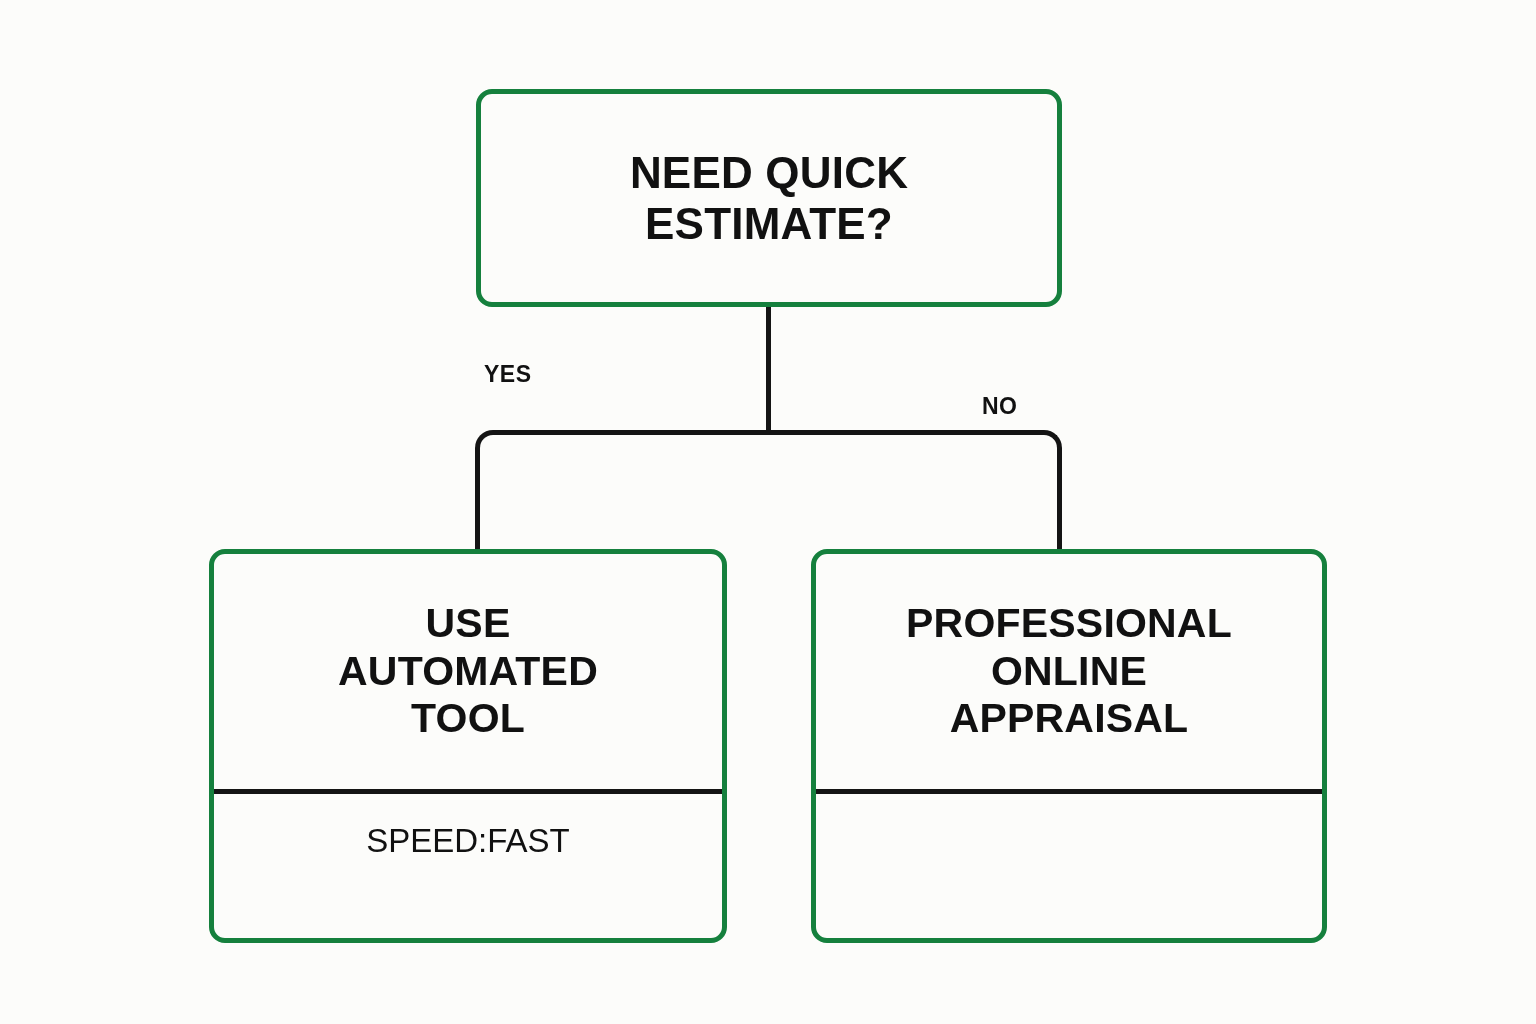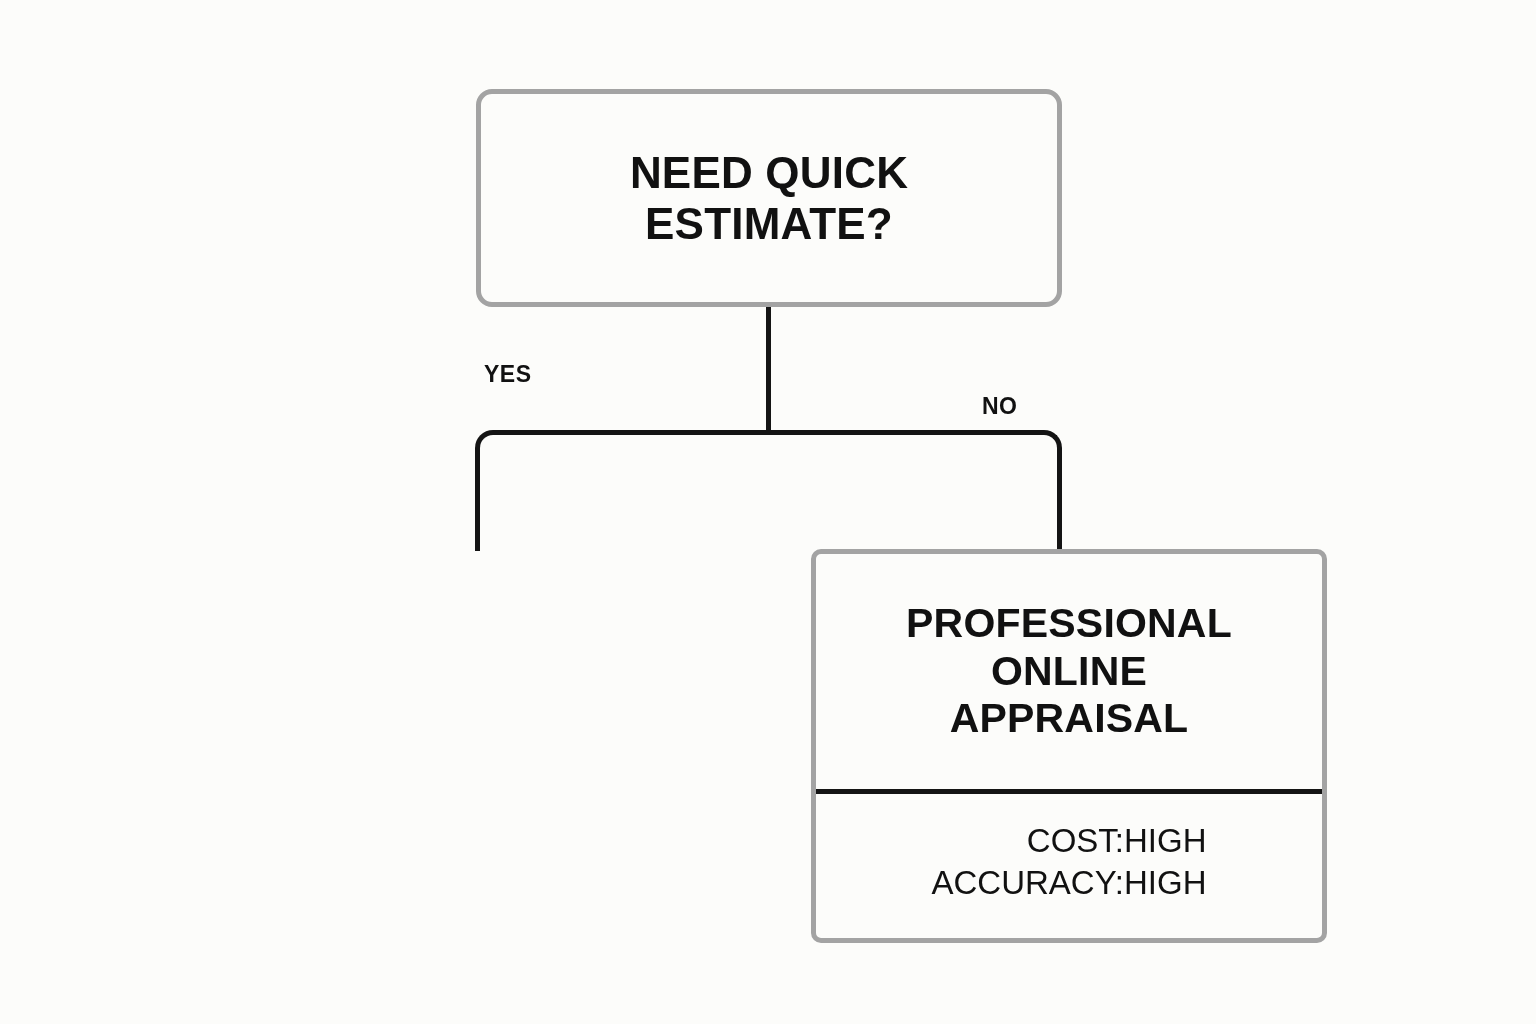"NEED QUICK" .node { border: 5px solid #a3a3a3 -> 5px solid #15803d }
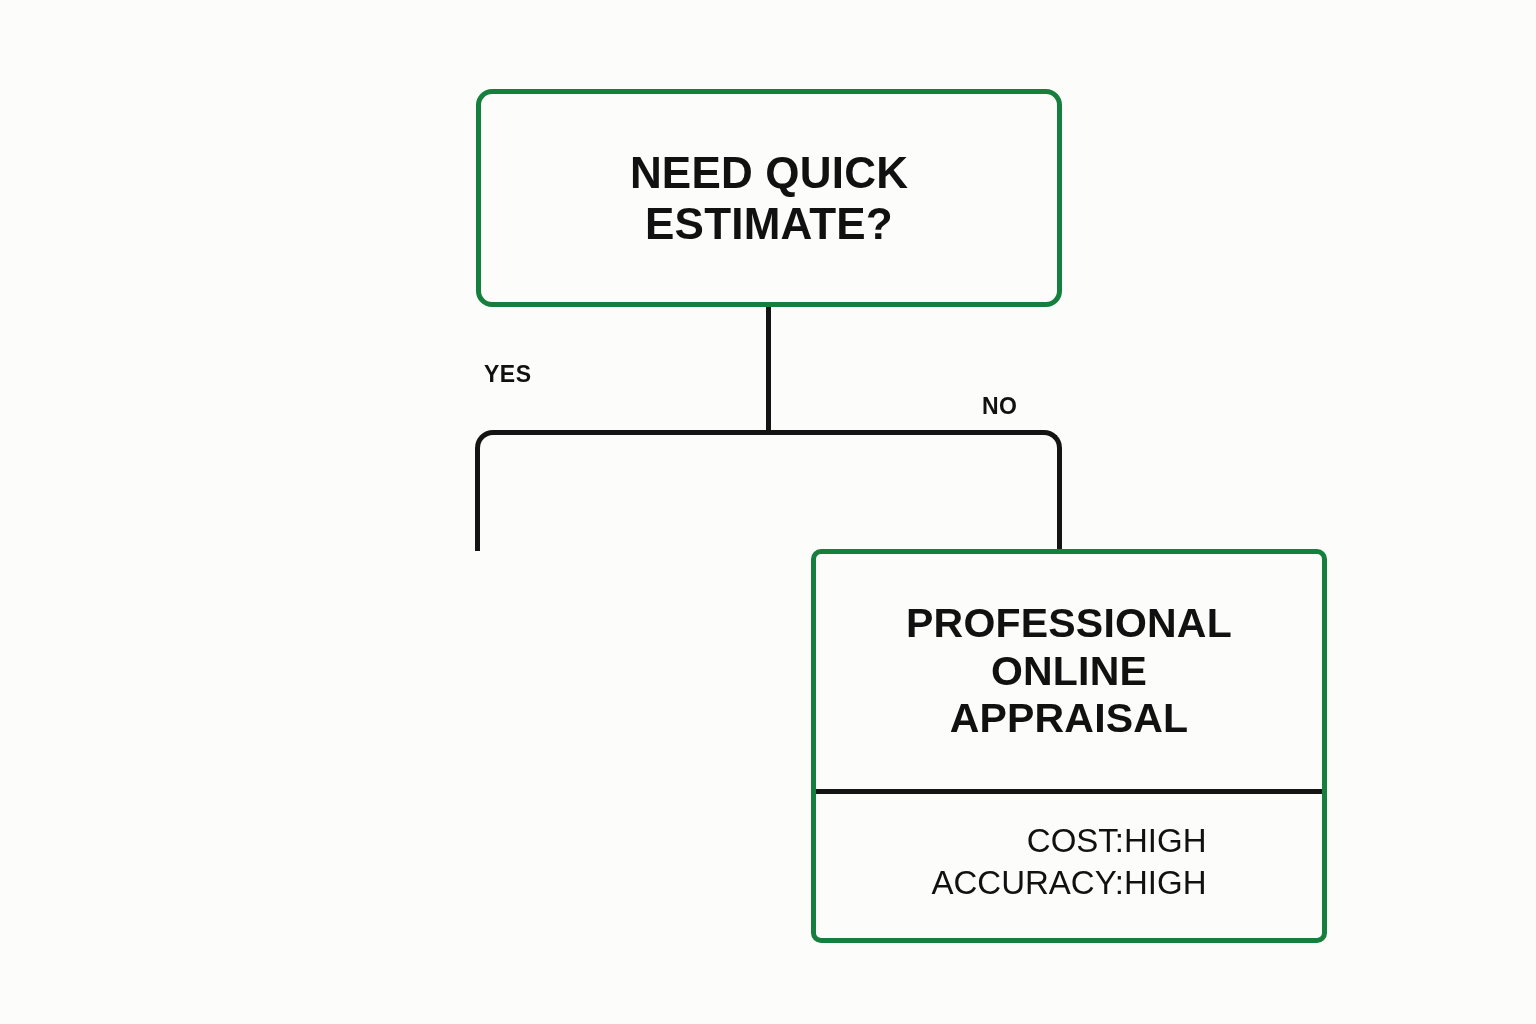"USE" div.node { html: none -> <div> <div> <div>USE AUTOMATED TOOL</div> </div> <div></div> <div> <table> <tbody> <tr> <td>SPEED:</td> <td>FAST</td> </tr> </tbody> </table> </div> </div> }
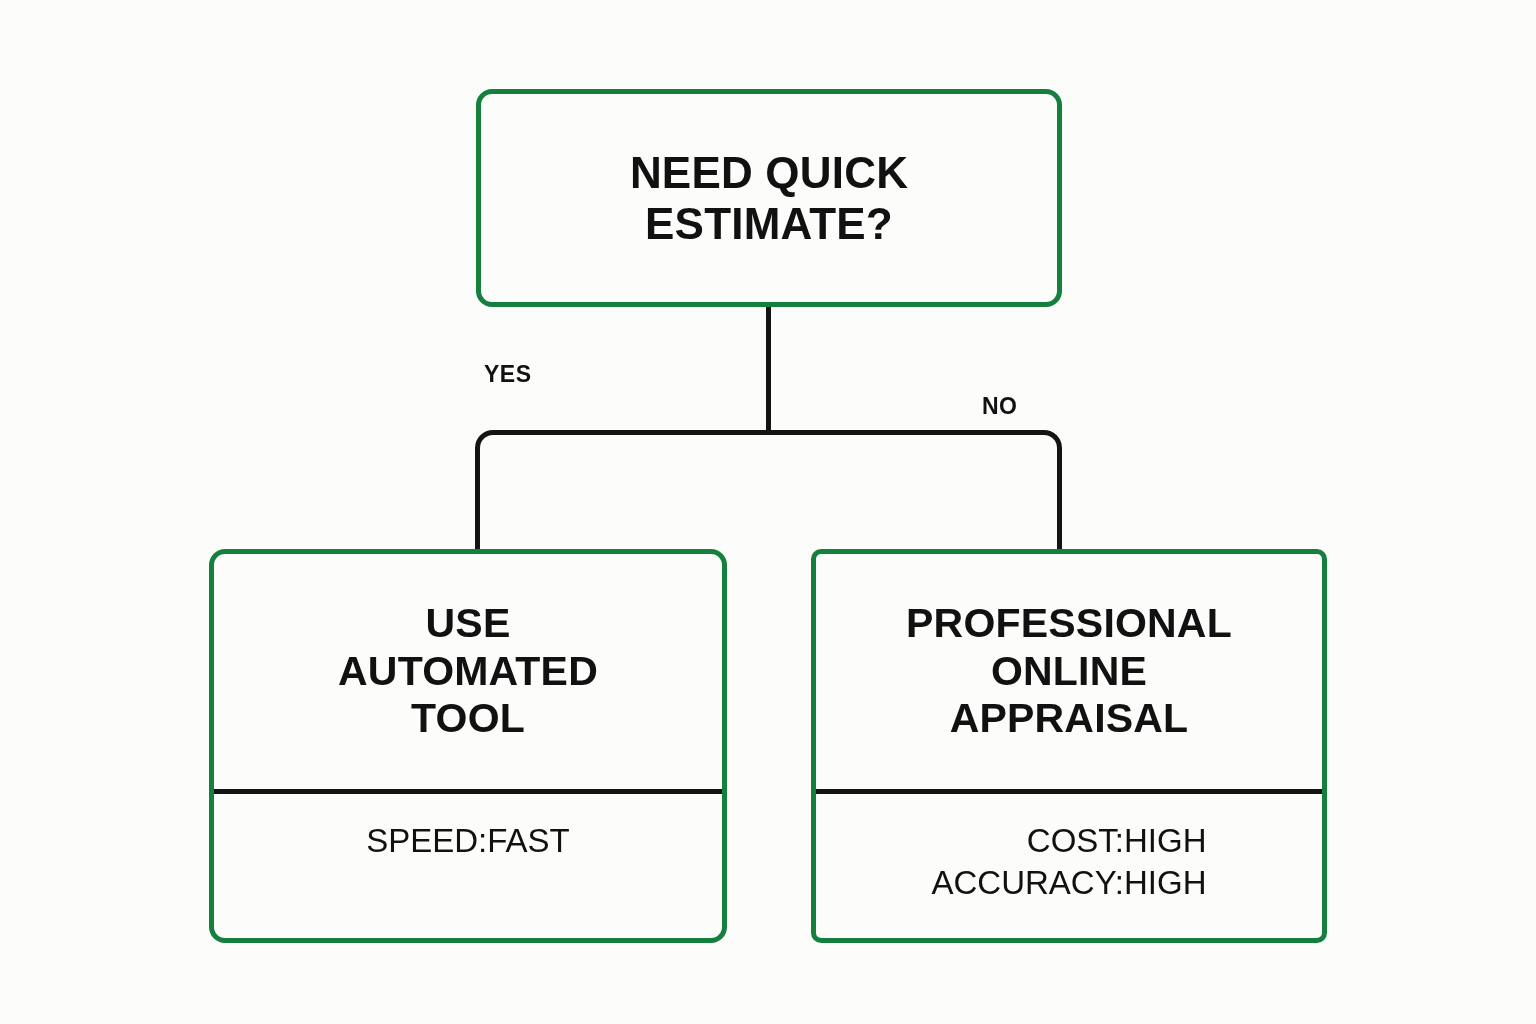"PROFESSIONAL" #outcome-right { border-radius: 10px -> none }
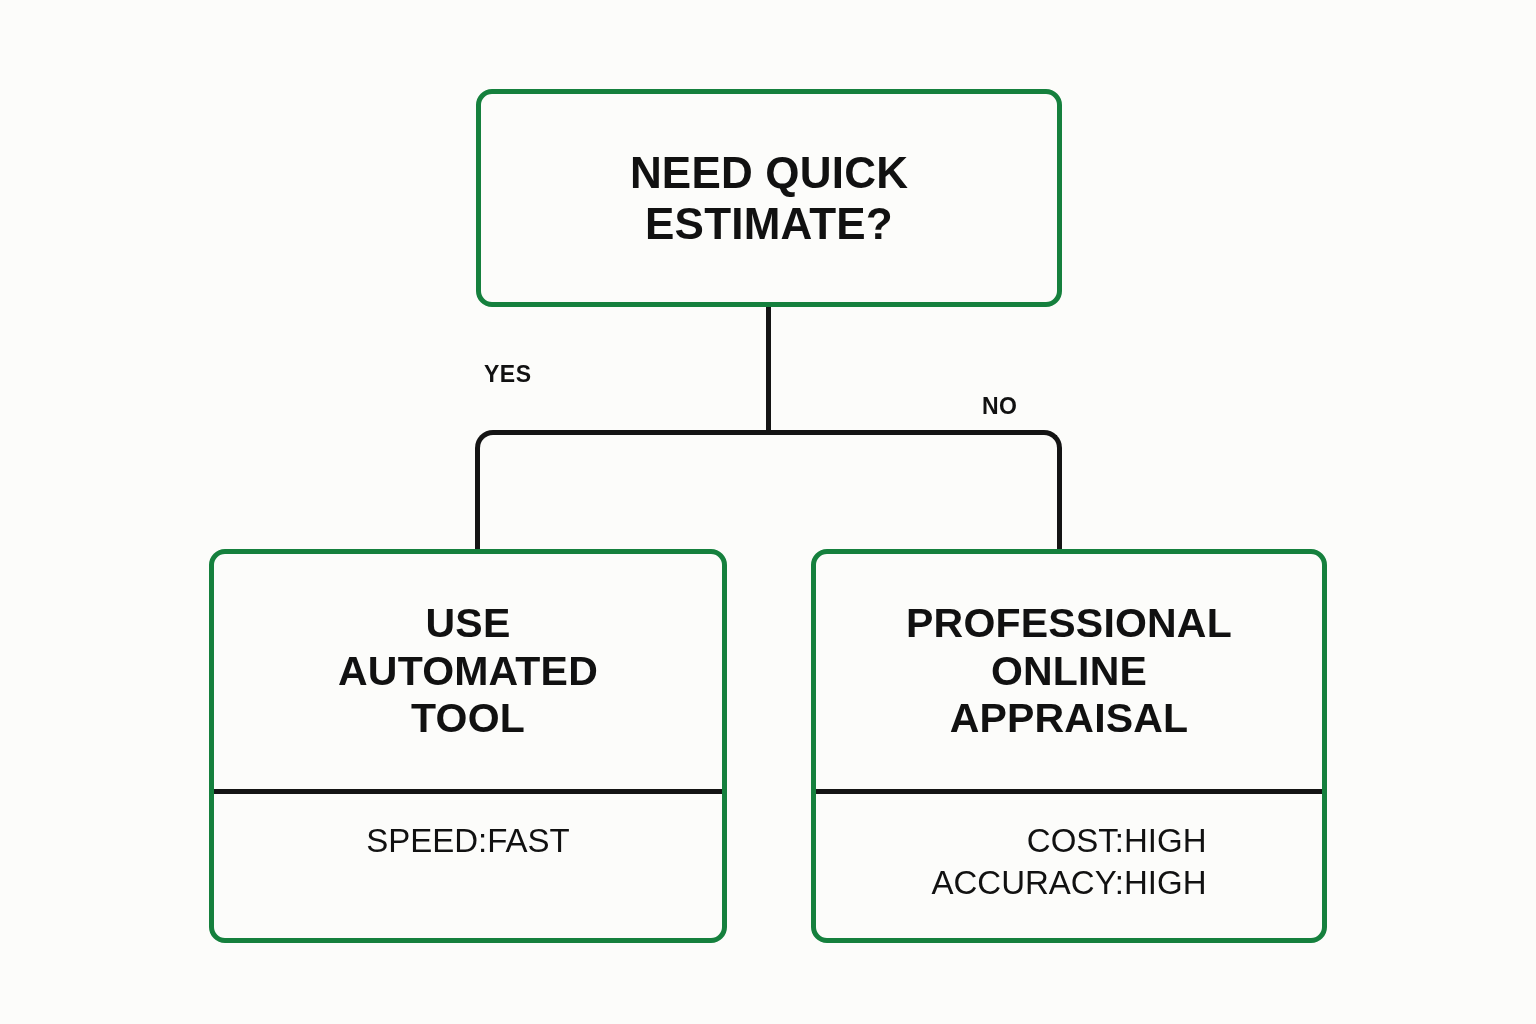"COST:" div.node-body { html: <div> <table> <tbody> <tr> <td>COST:</td> <td>HIGH</td> </tr> <tr> <td>ACCURACY:</td> <td>HIGH</td> </tr> </tbody> </table> </div> -> none }
